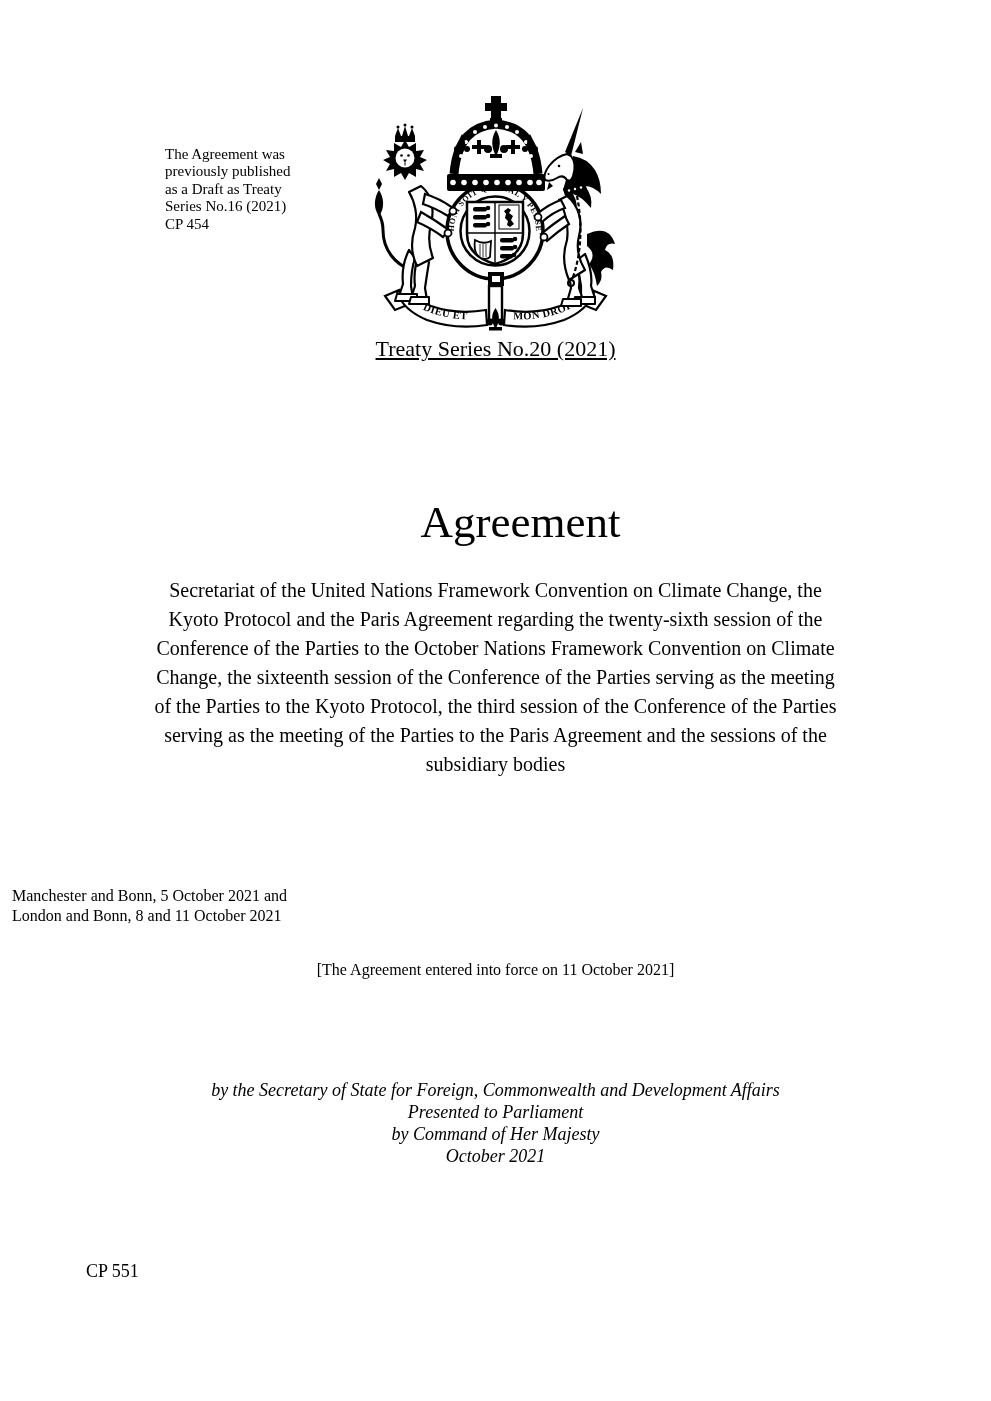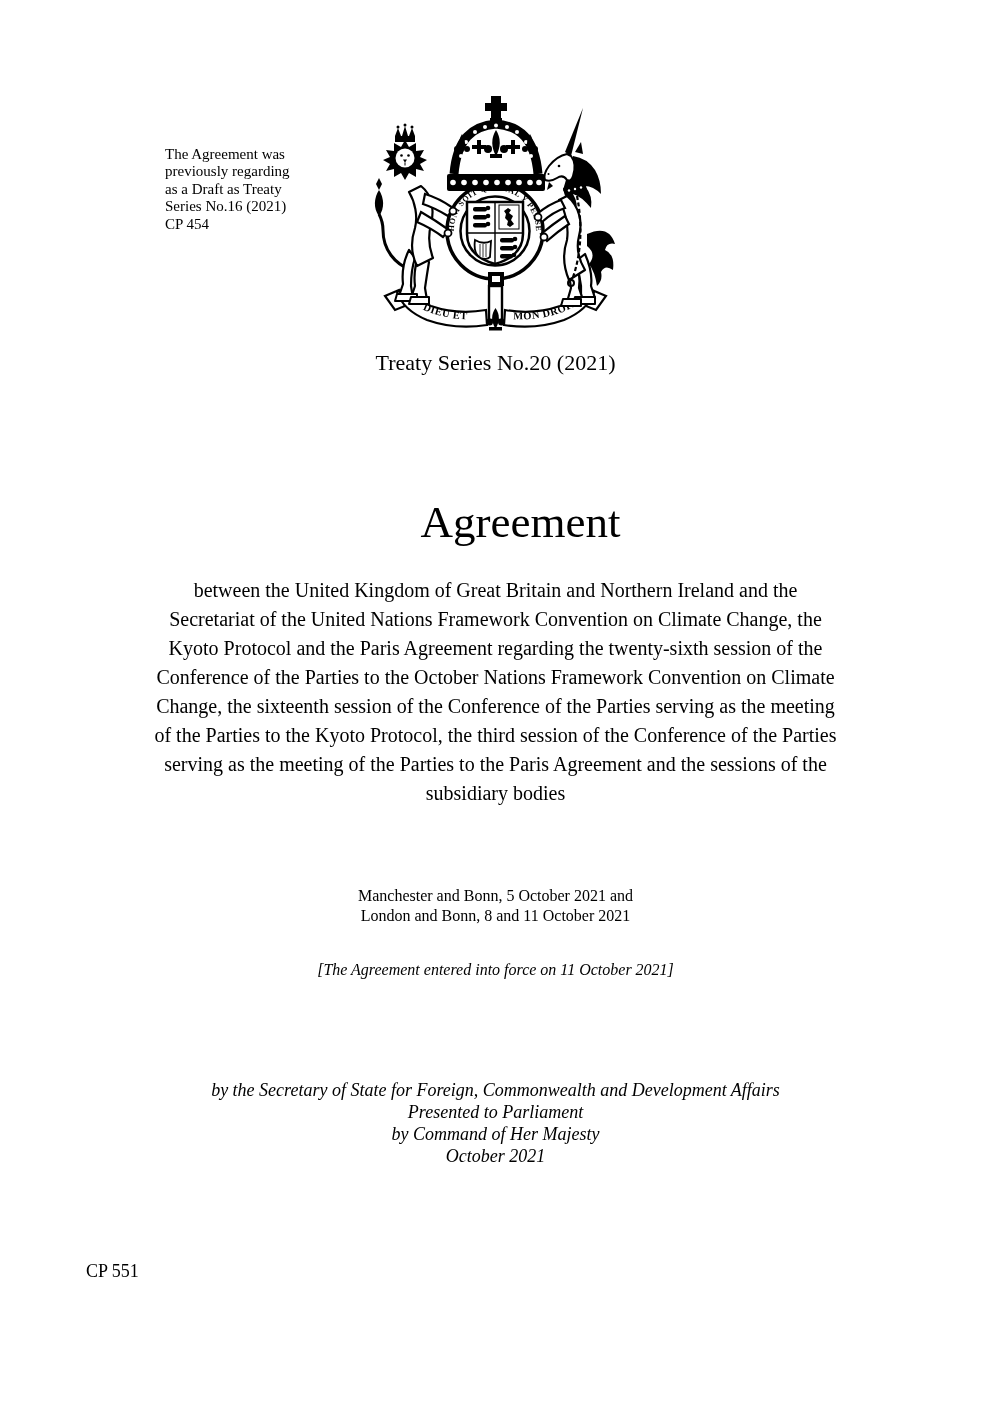"previously regarding" div { text: regarding -> published }
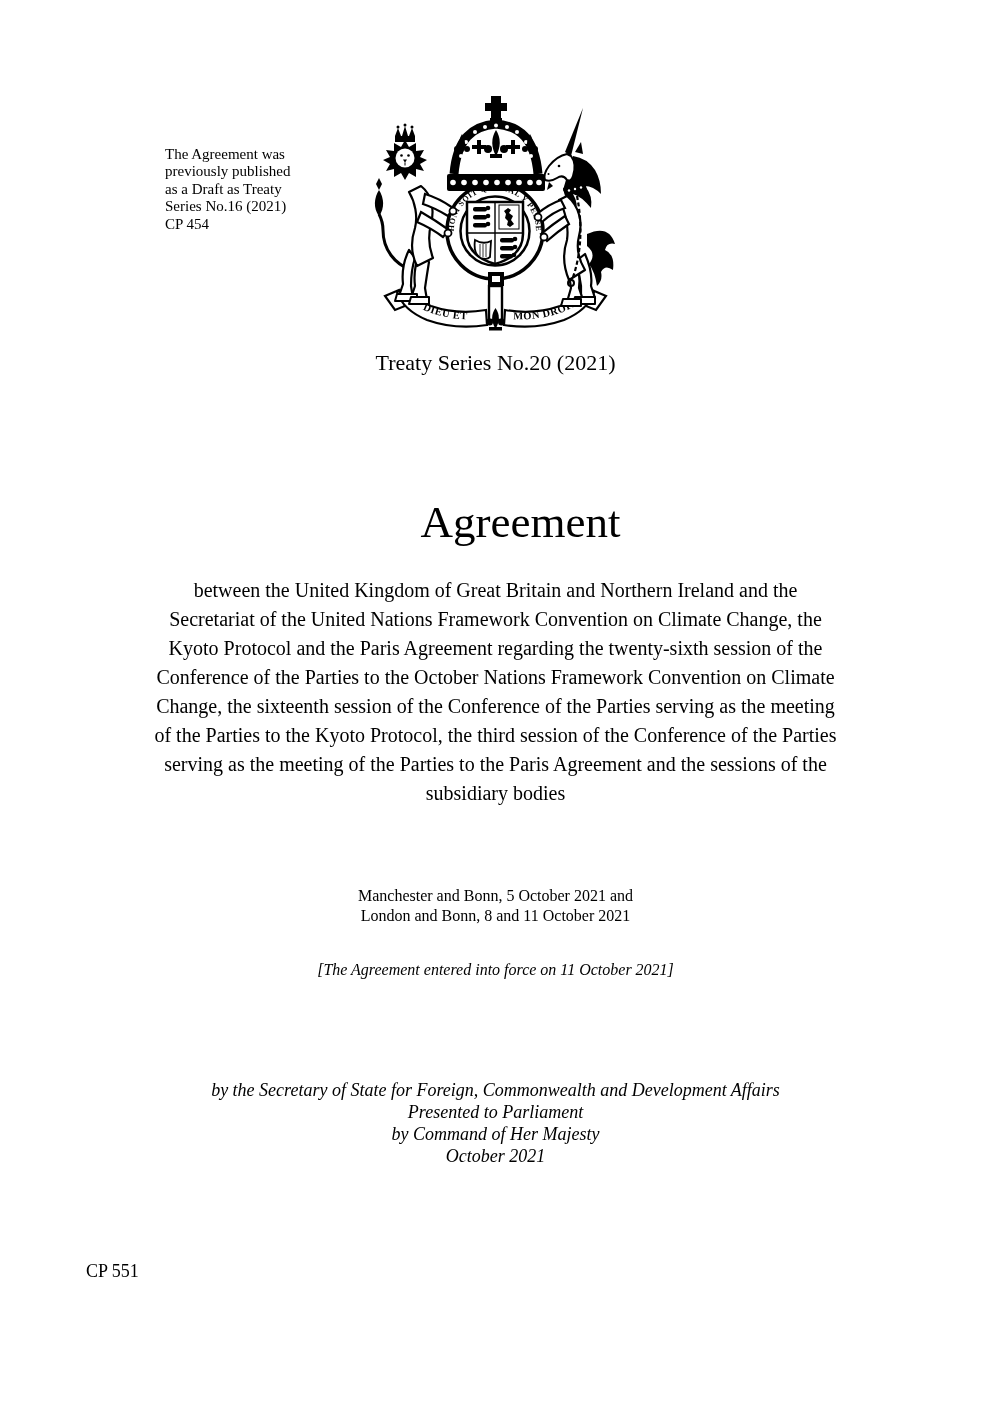"Treaty Series No.20 (2021)" .series { text-decoration: none -> underline; top: 350px -> 336px }
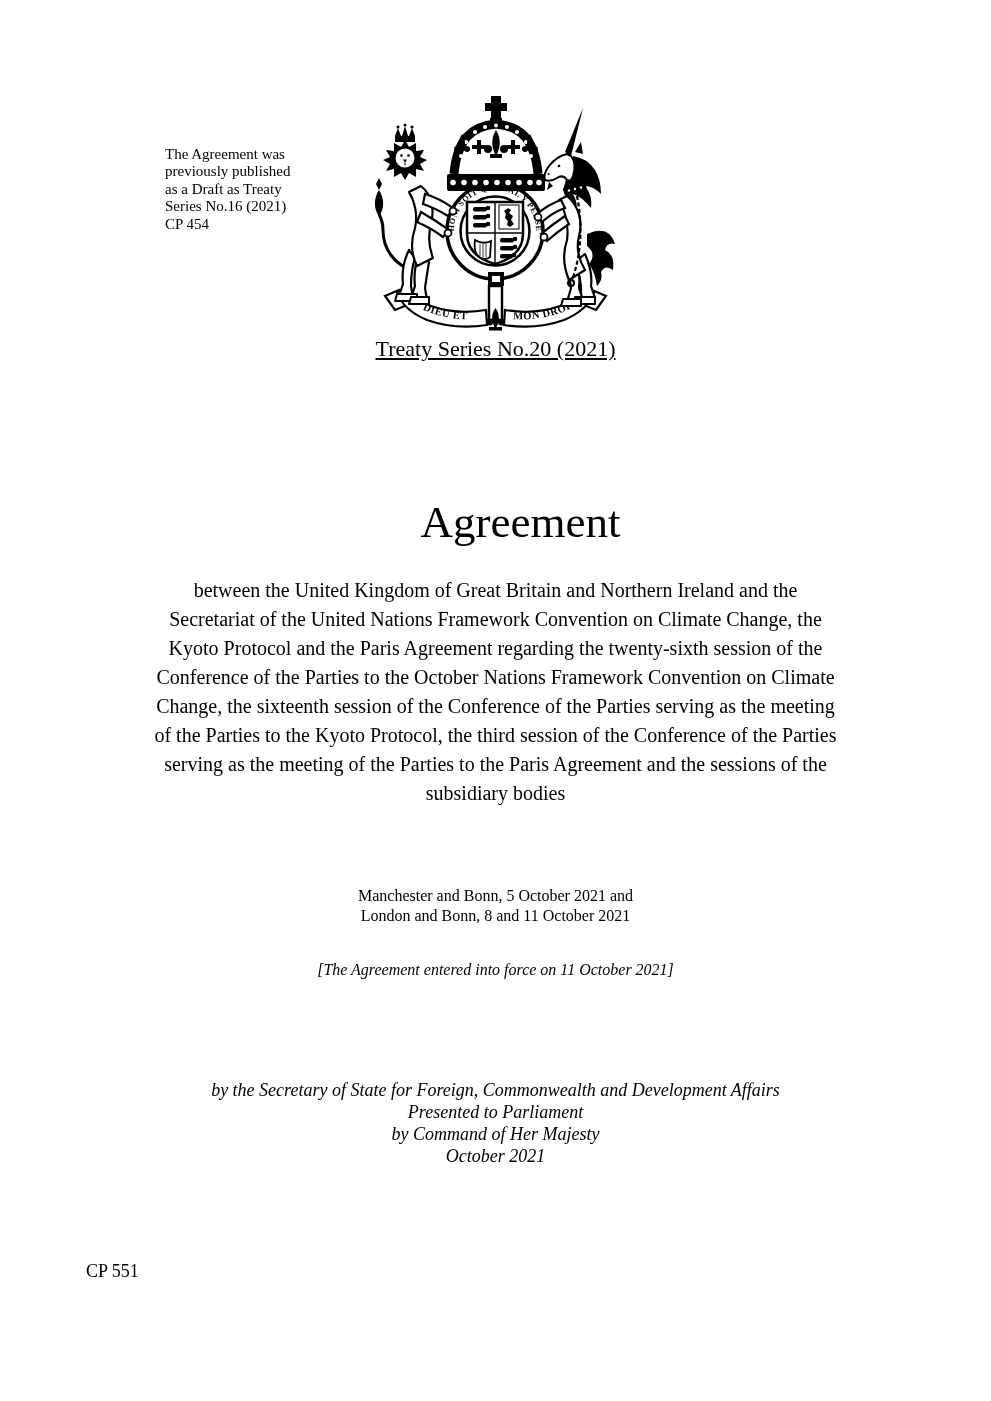"between the United Kingdom of" div { html: <div>between the United Kingdom of Great Britain and Northern Ireland and the</div> -> none }
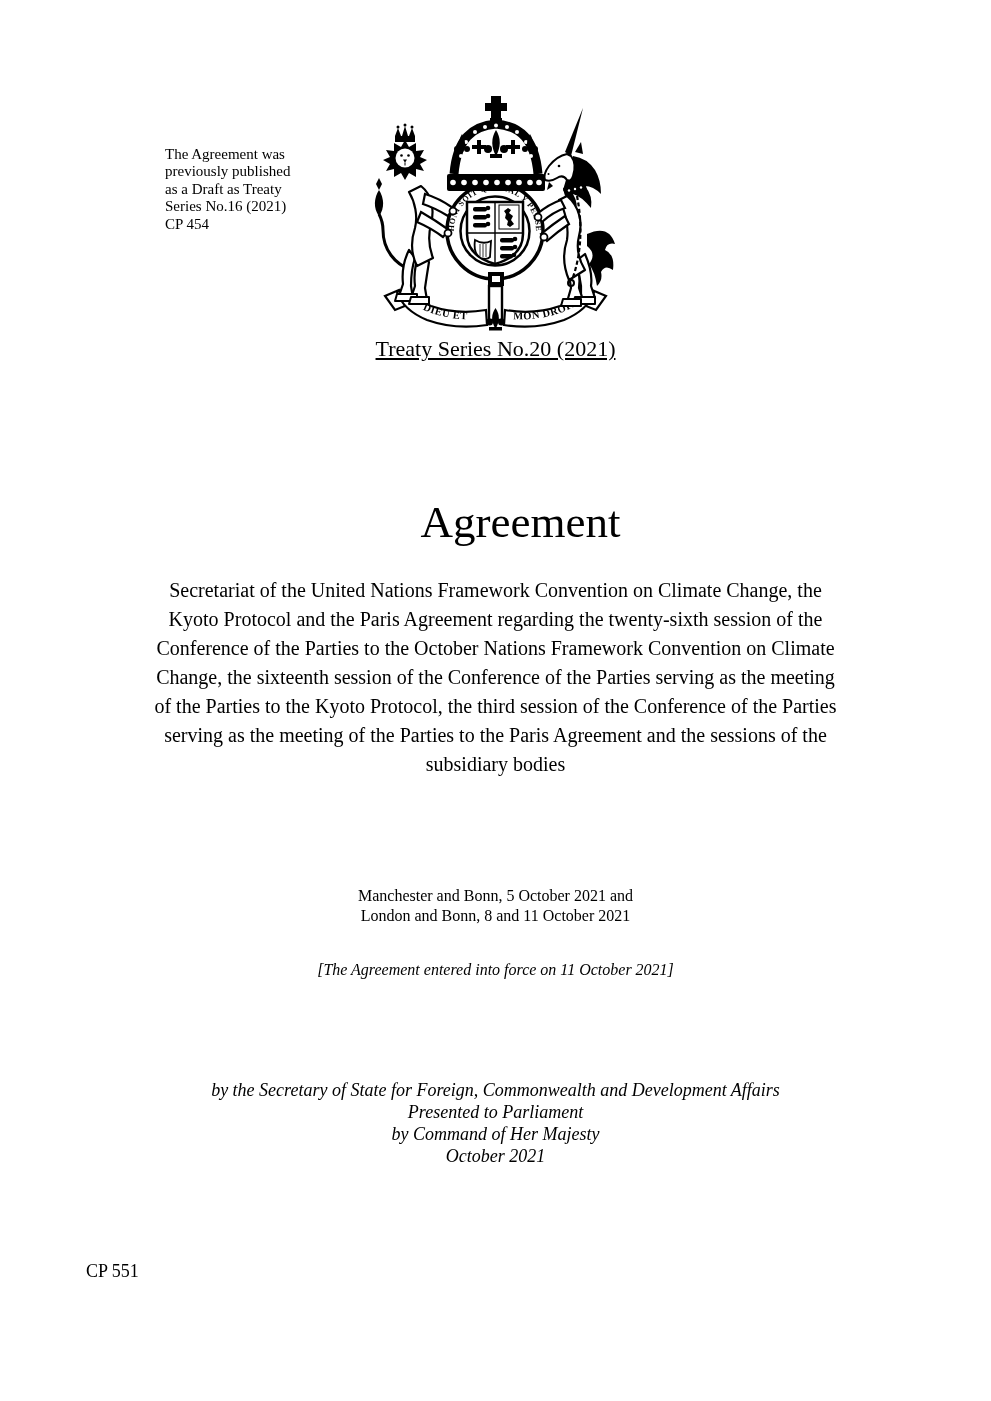"Manchester and Bonn, 5 October" .dates { padding-left: none -> 12px; text-align: center -> none }
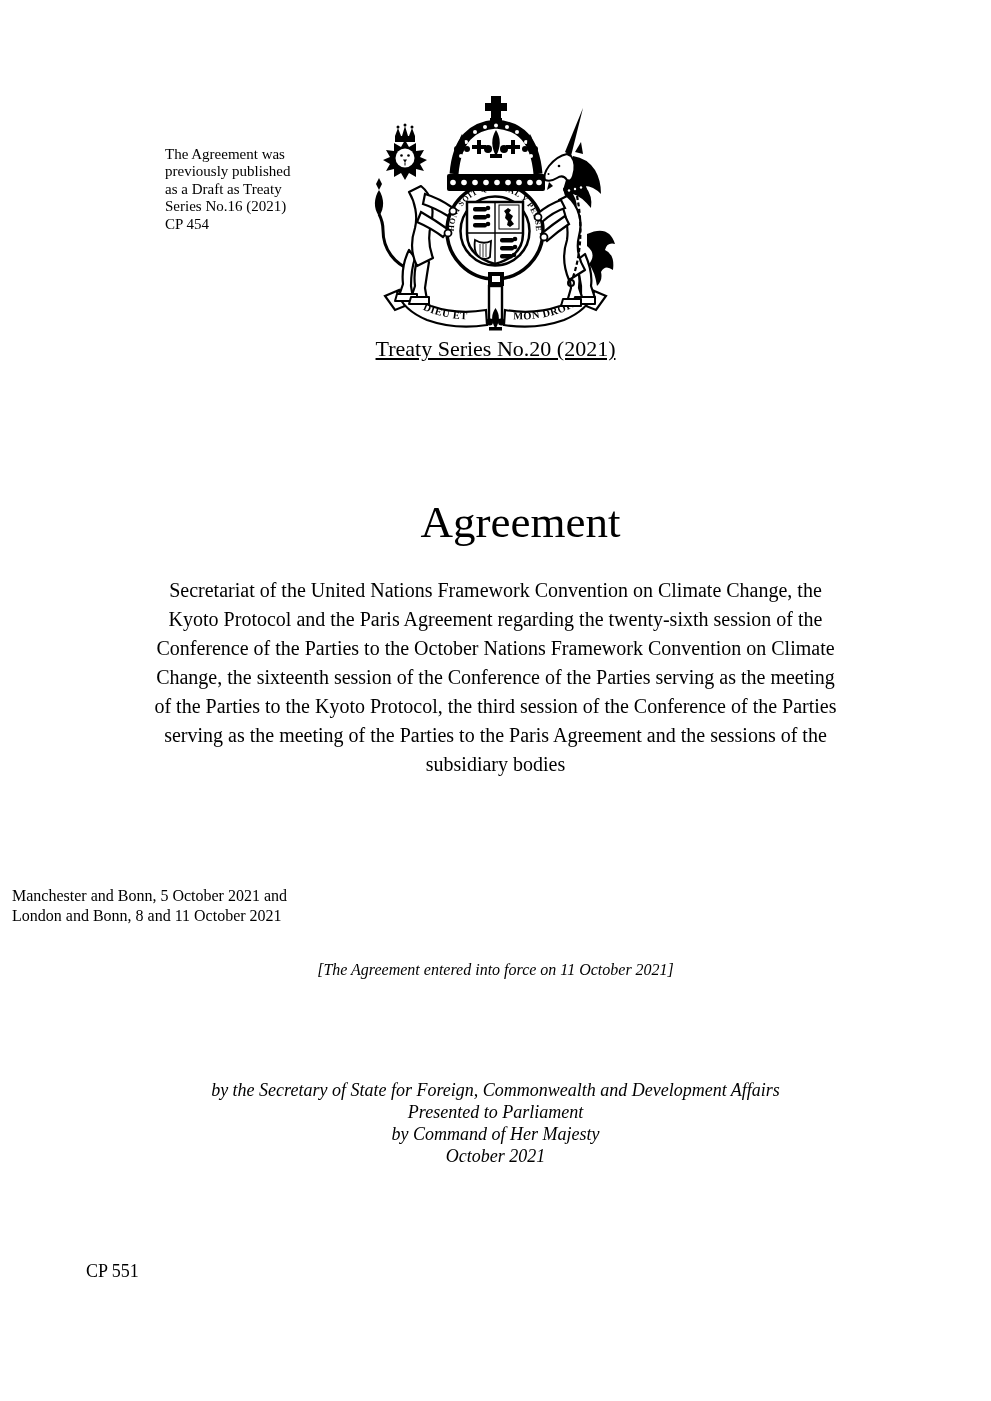"[The Agreement entered into force" .force { font-style: italic -> none }
